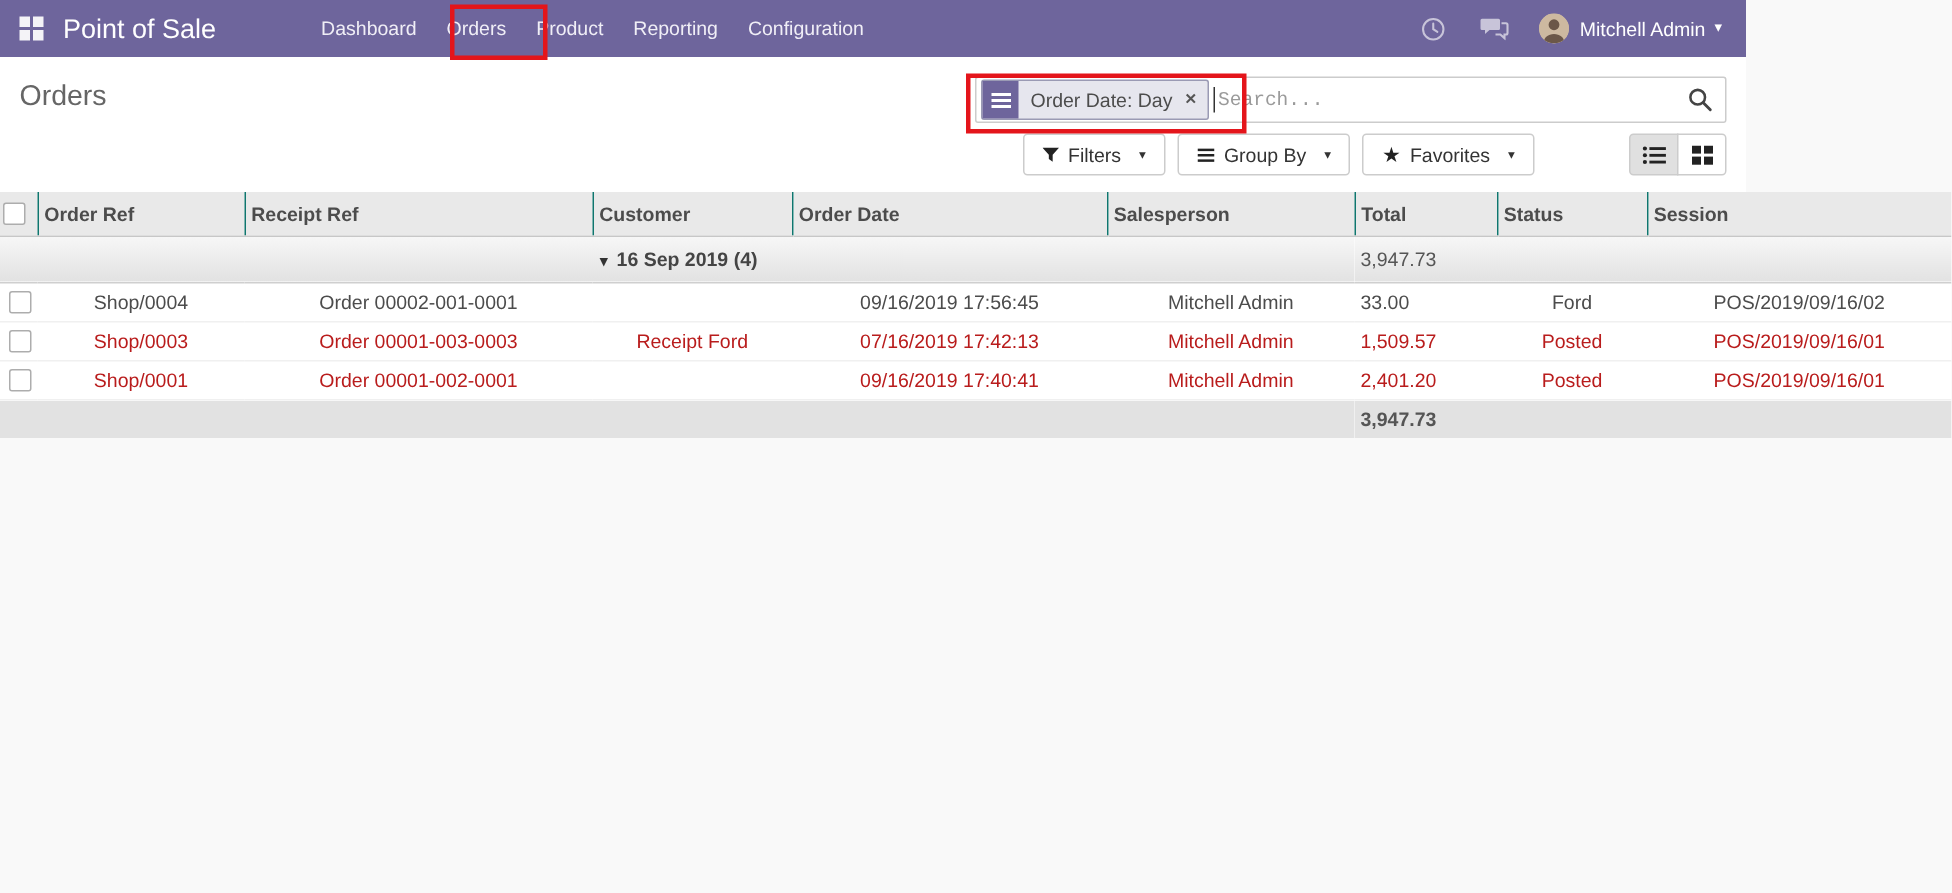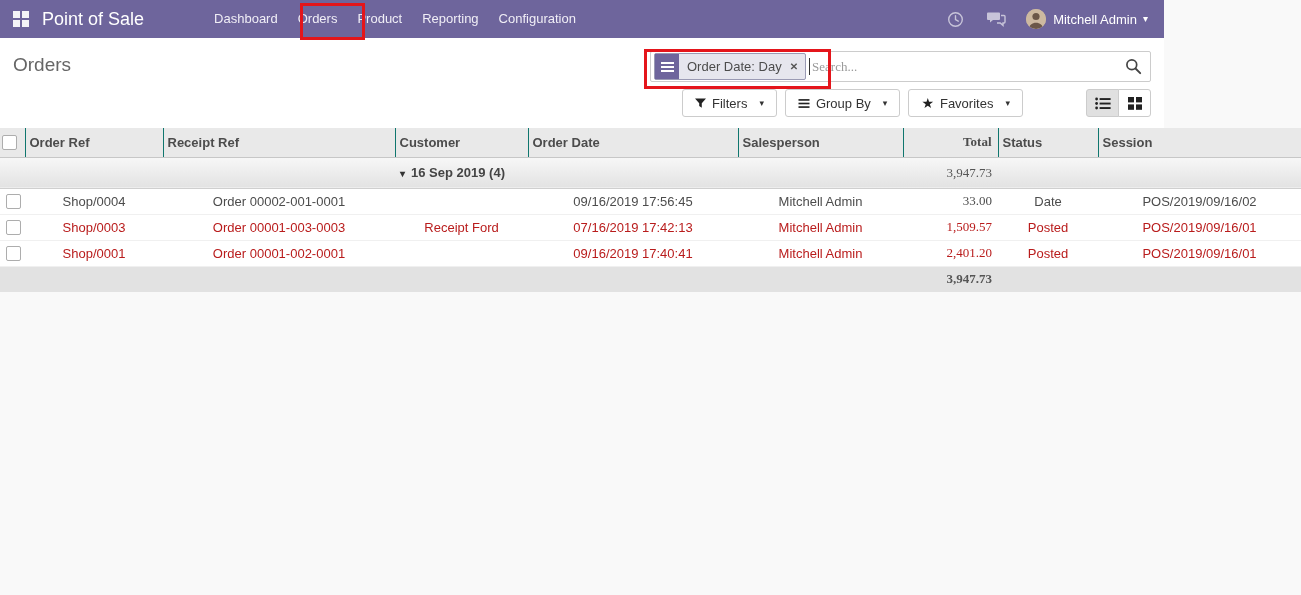"Search..." .search-input { font-family: Liberation Serif, serif -> Liberation Mono, monospace }
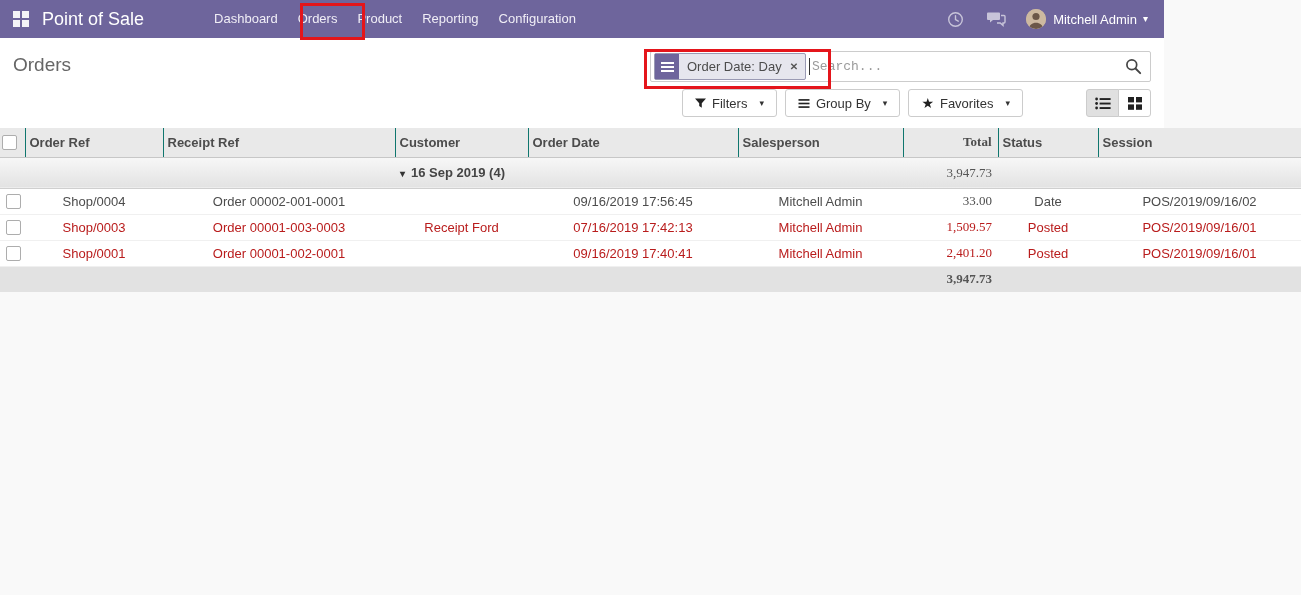"Total" .num { font-family: Liberation Serif, serif -> none; text-align: right -> left }
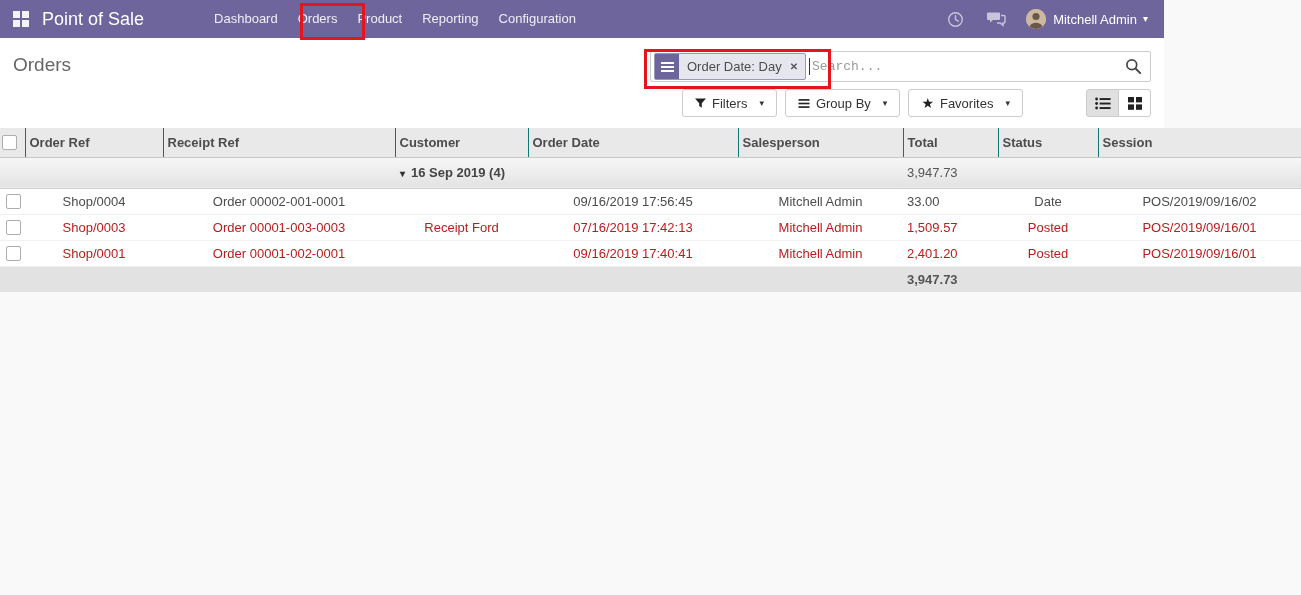"Date" td { text: Date -> Ford }
